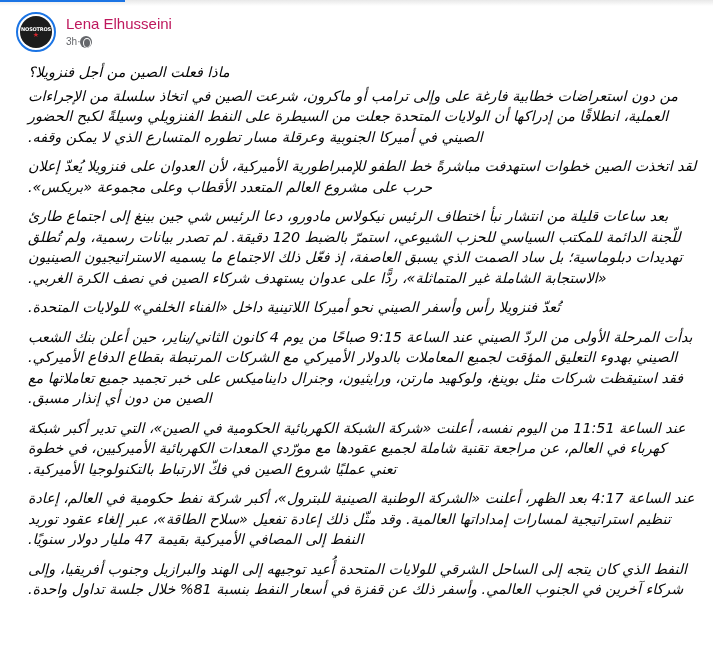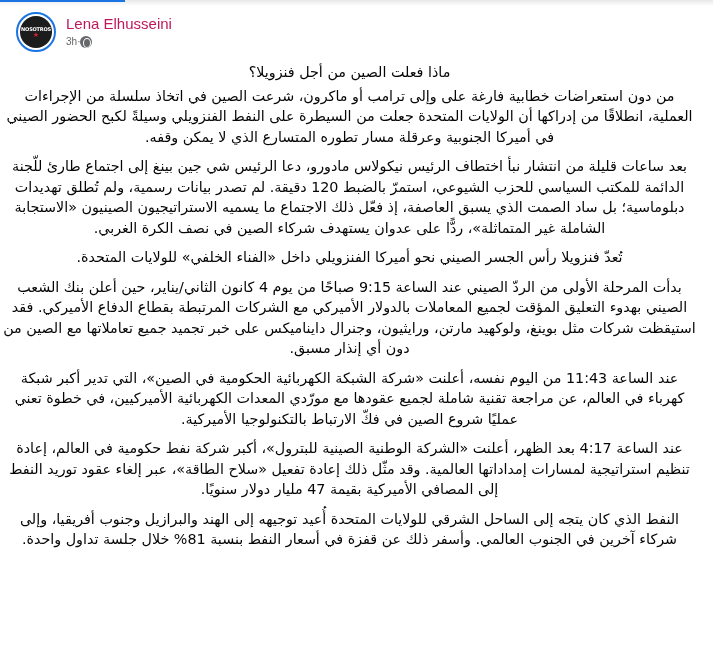"ماذا فعلت الصين من أجل" .post { font-style: none -> italic; left: 2px -> 28px; text-align: center -> left }
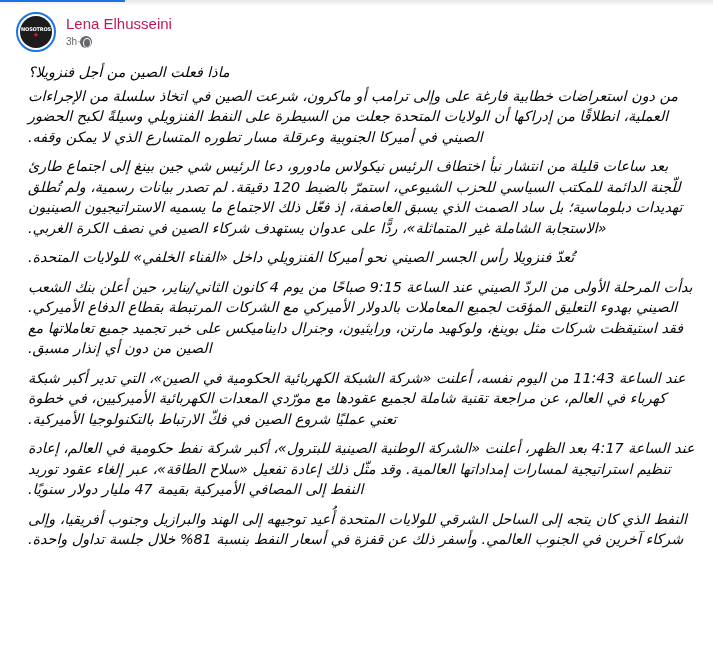"لقد اتخذت الصين خطوات استهدفت" p.para { html: none -> <p>لقد اتخذت الصين خطوات استهدفت مباشرةً خط الطفو للإمبراطورية الأميركية، لأن العدوان على فنزويلا يُعدّ إعلان حرب على مشروع العالم المتعدد الأقطاب وعلى مجموعة «بريكس».</p> }
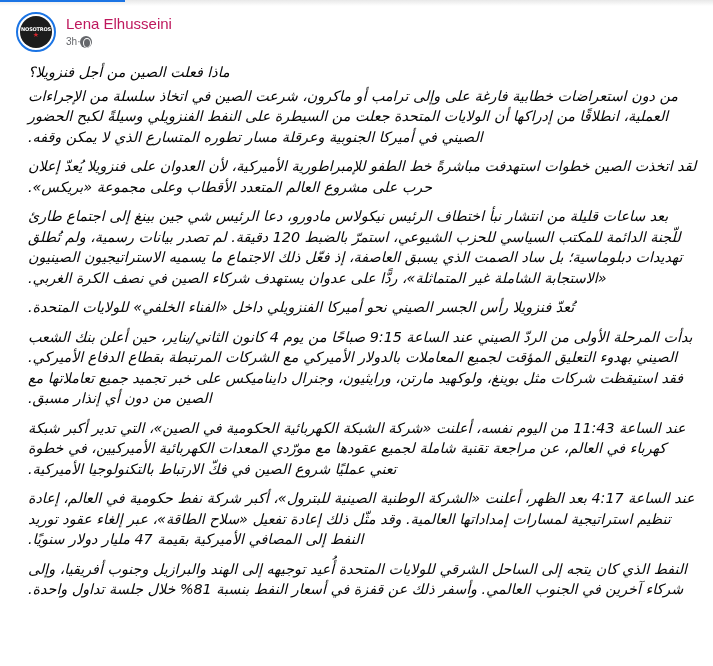"تُعدّ فنزويلا رأس الجسر الصيني" p.para { text: الجسر الصيني نحو أميركا الفنزويلي -> وأسفر الصيني نحو أميركا اللاتينية }
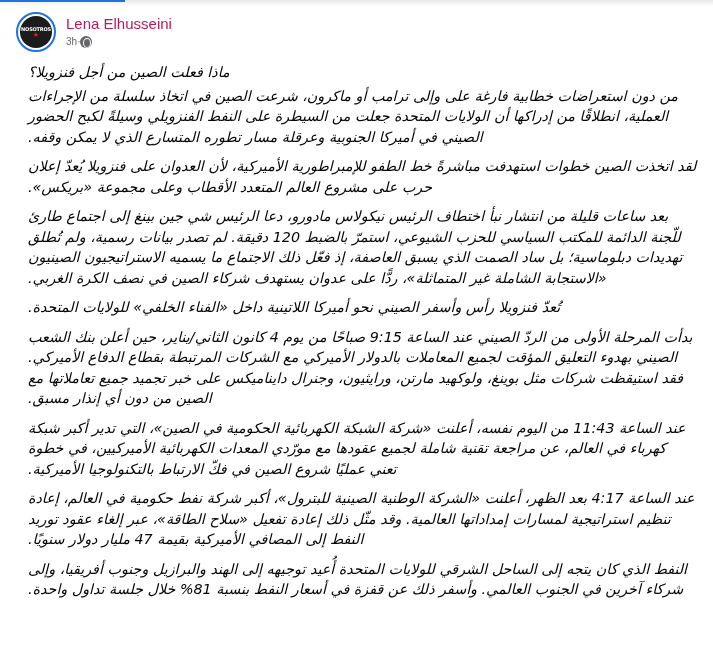"عند الساعة 11:43 من اليوم" p.para { text: 11:43 -> 11:51 }
